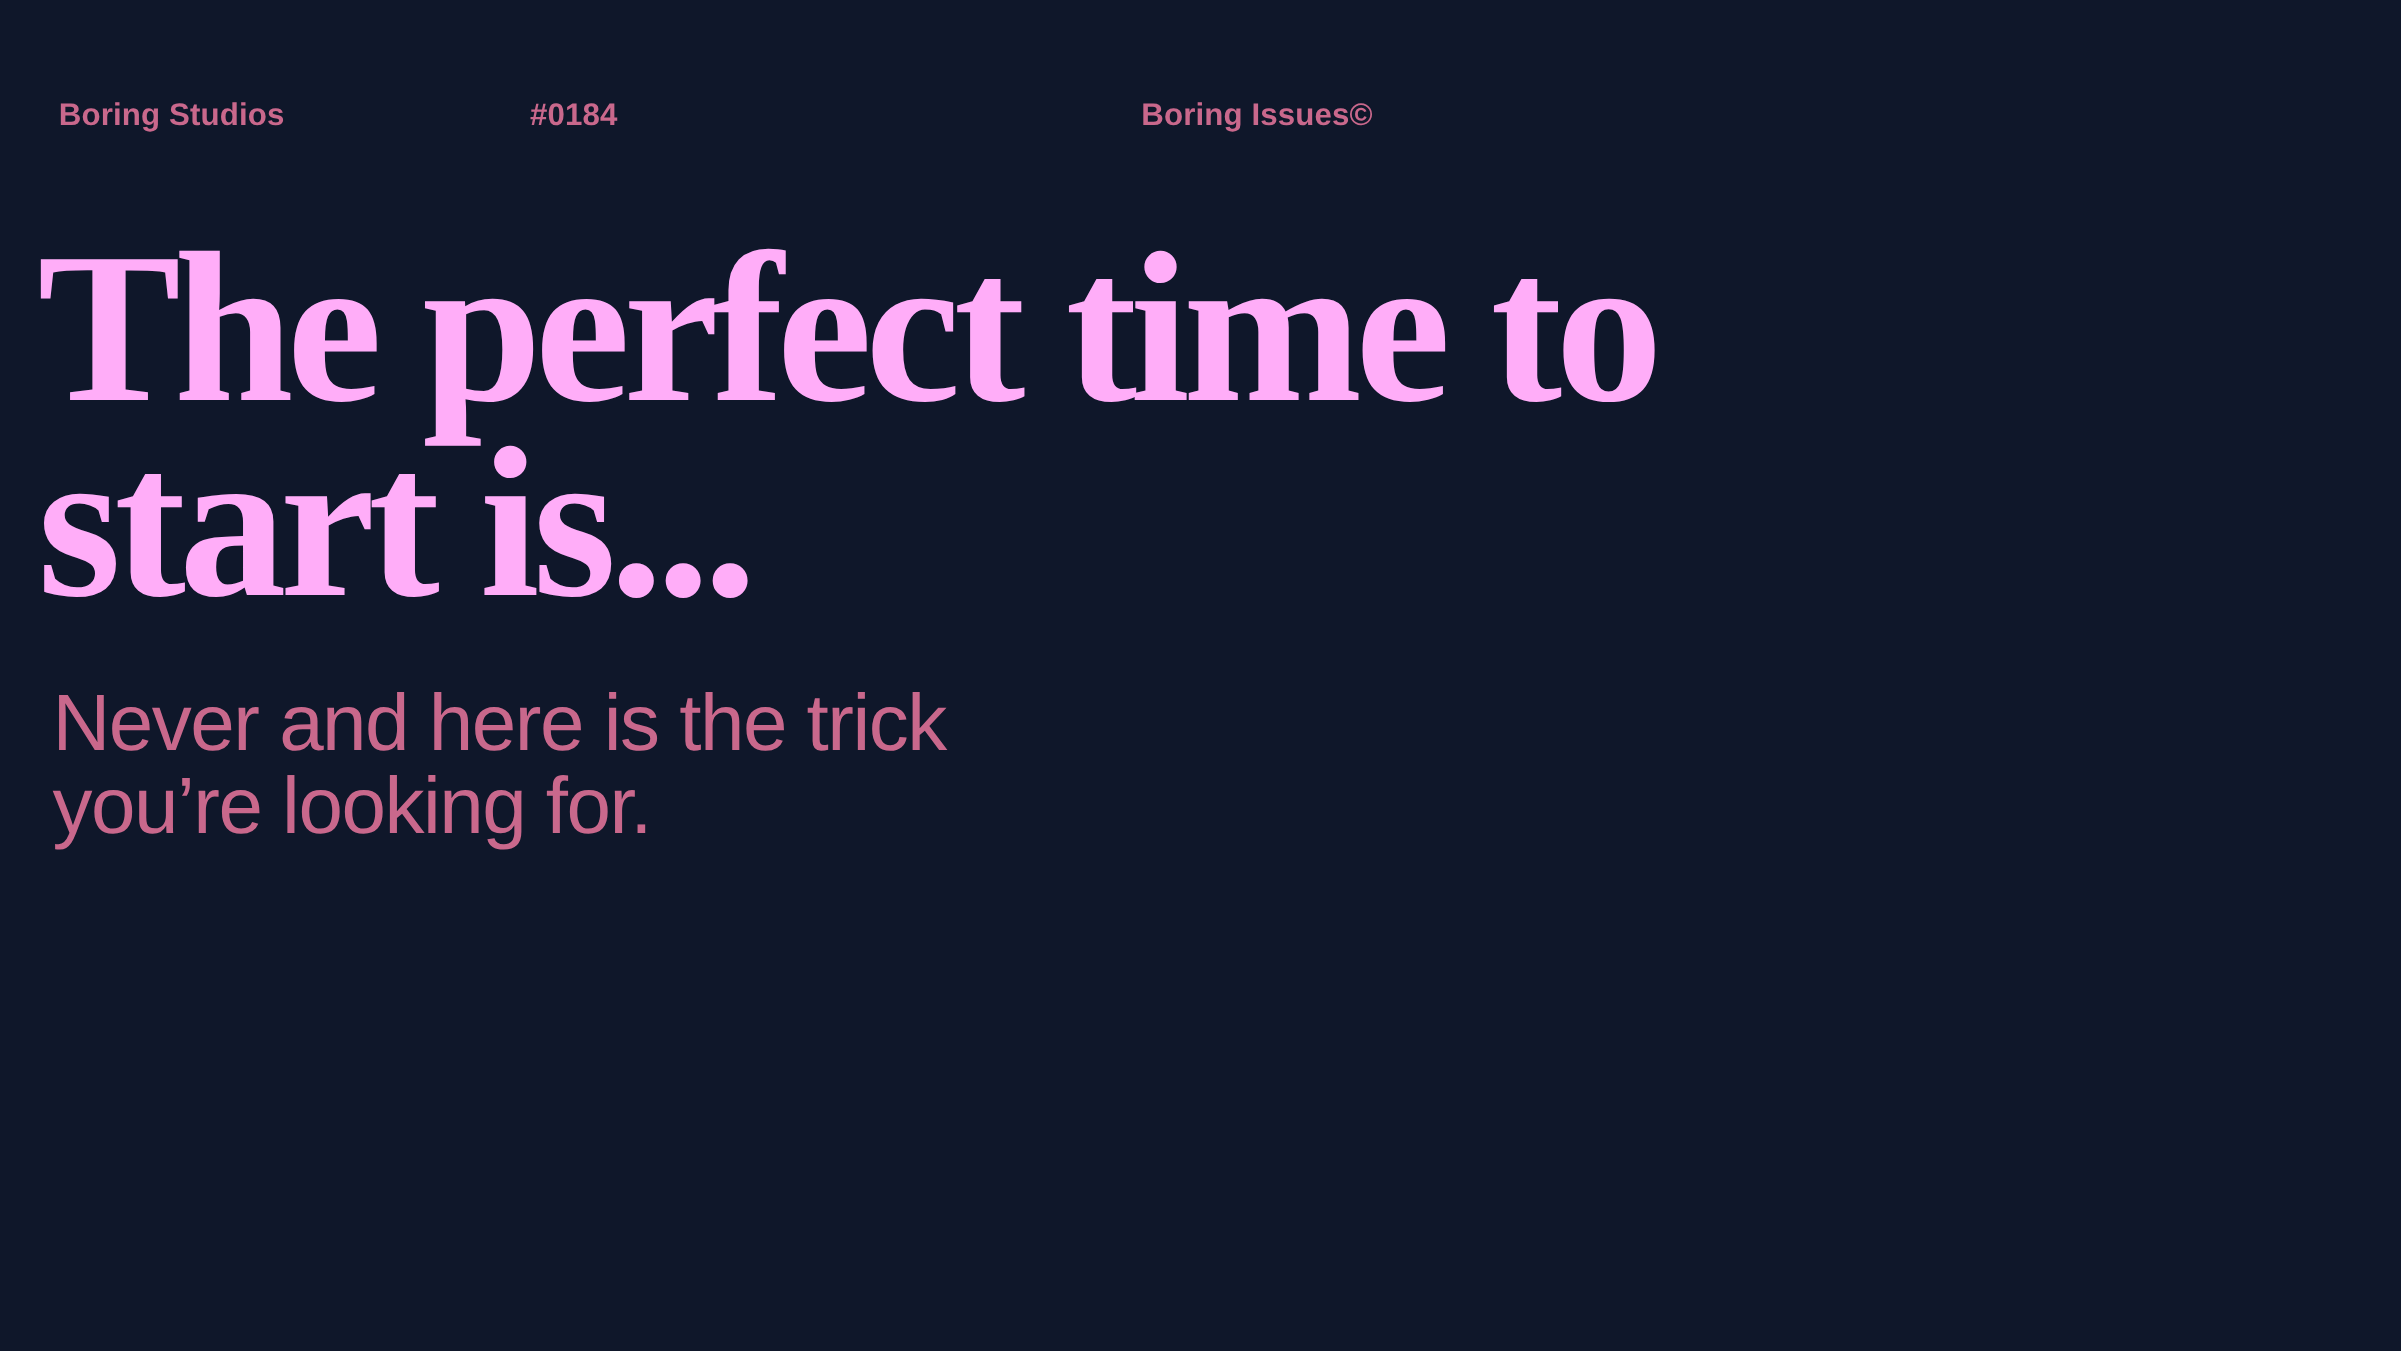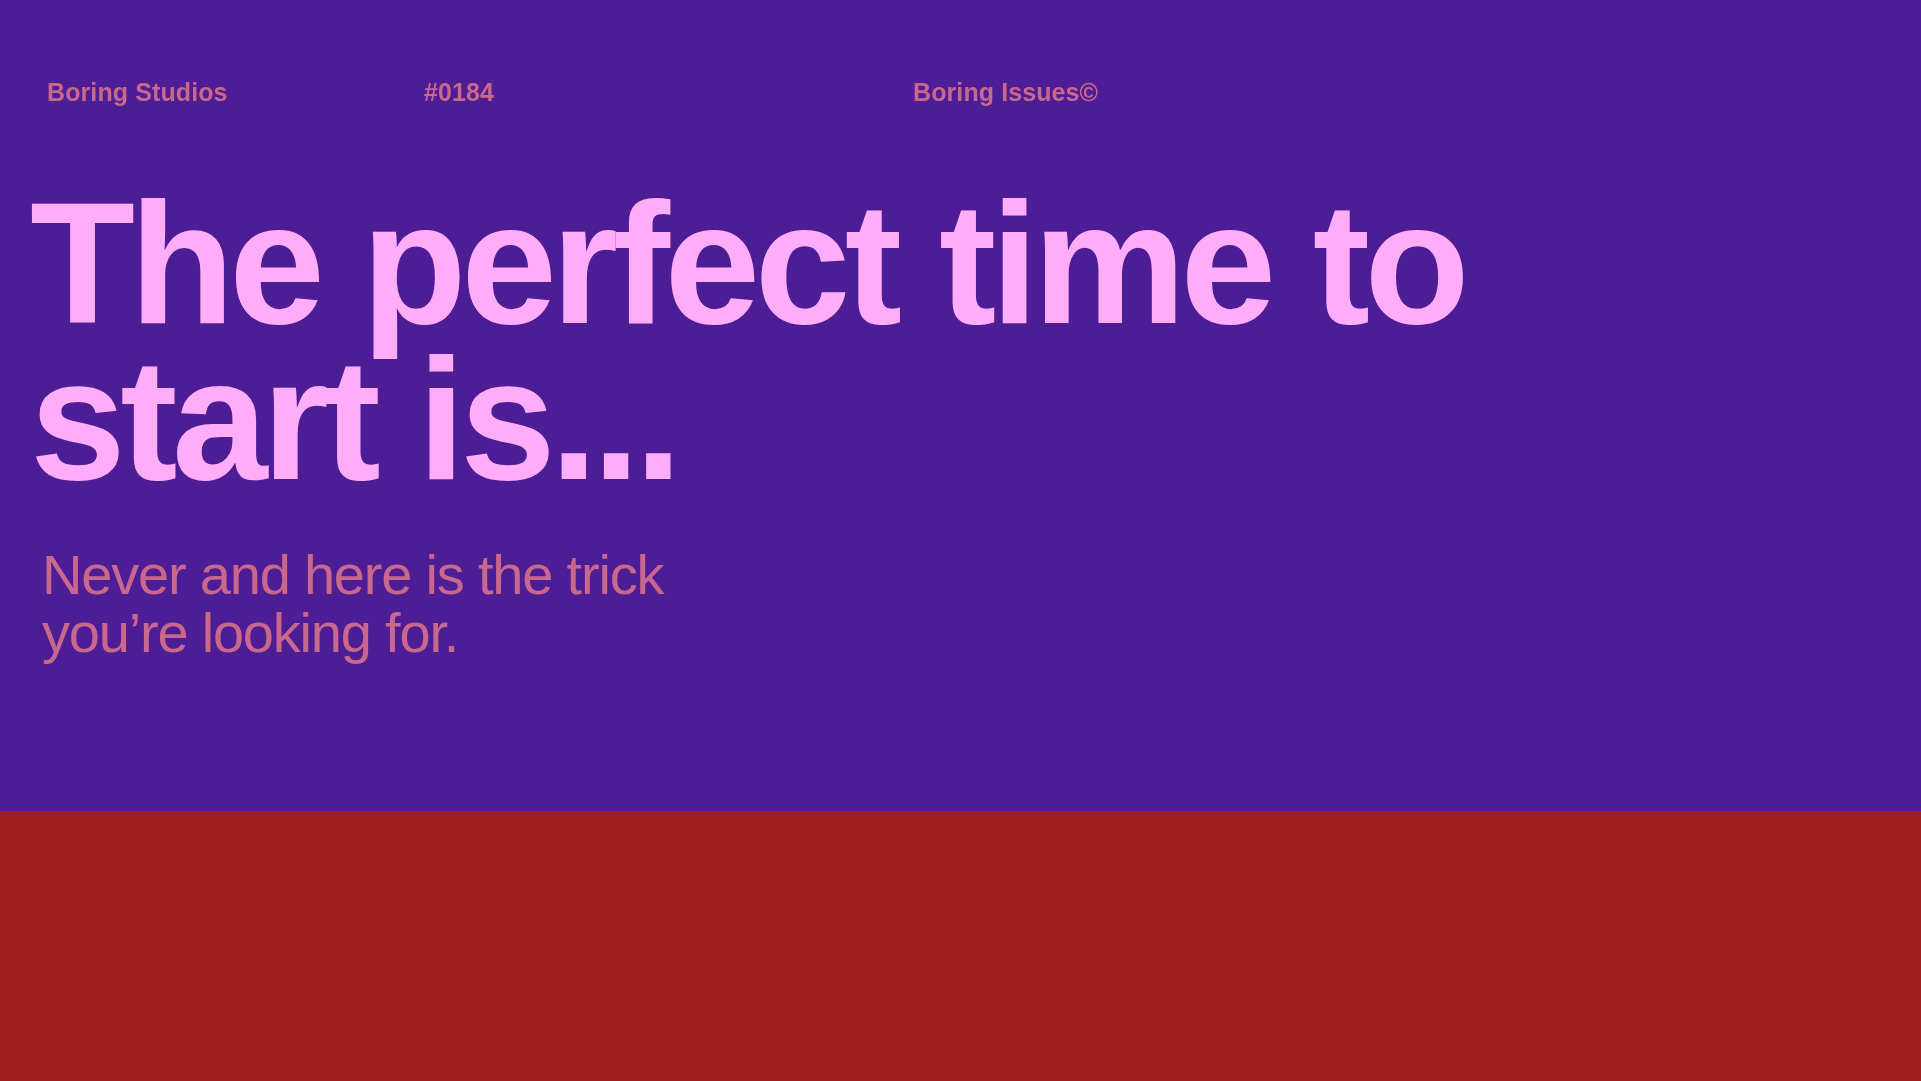"Boring Studios" .slide { background: #4c1d95 -> #0f172a; height: 811px -> 1081px }
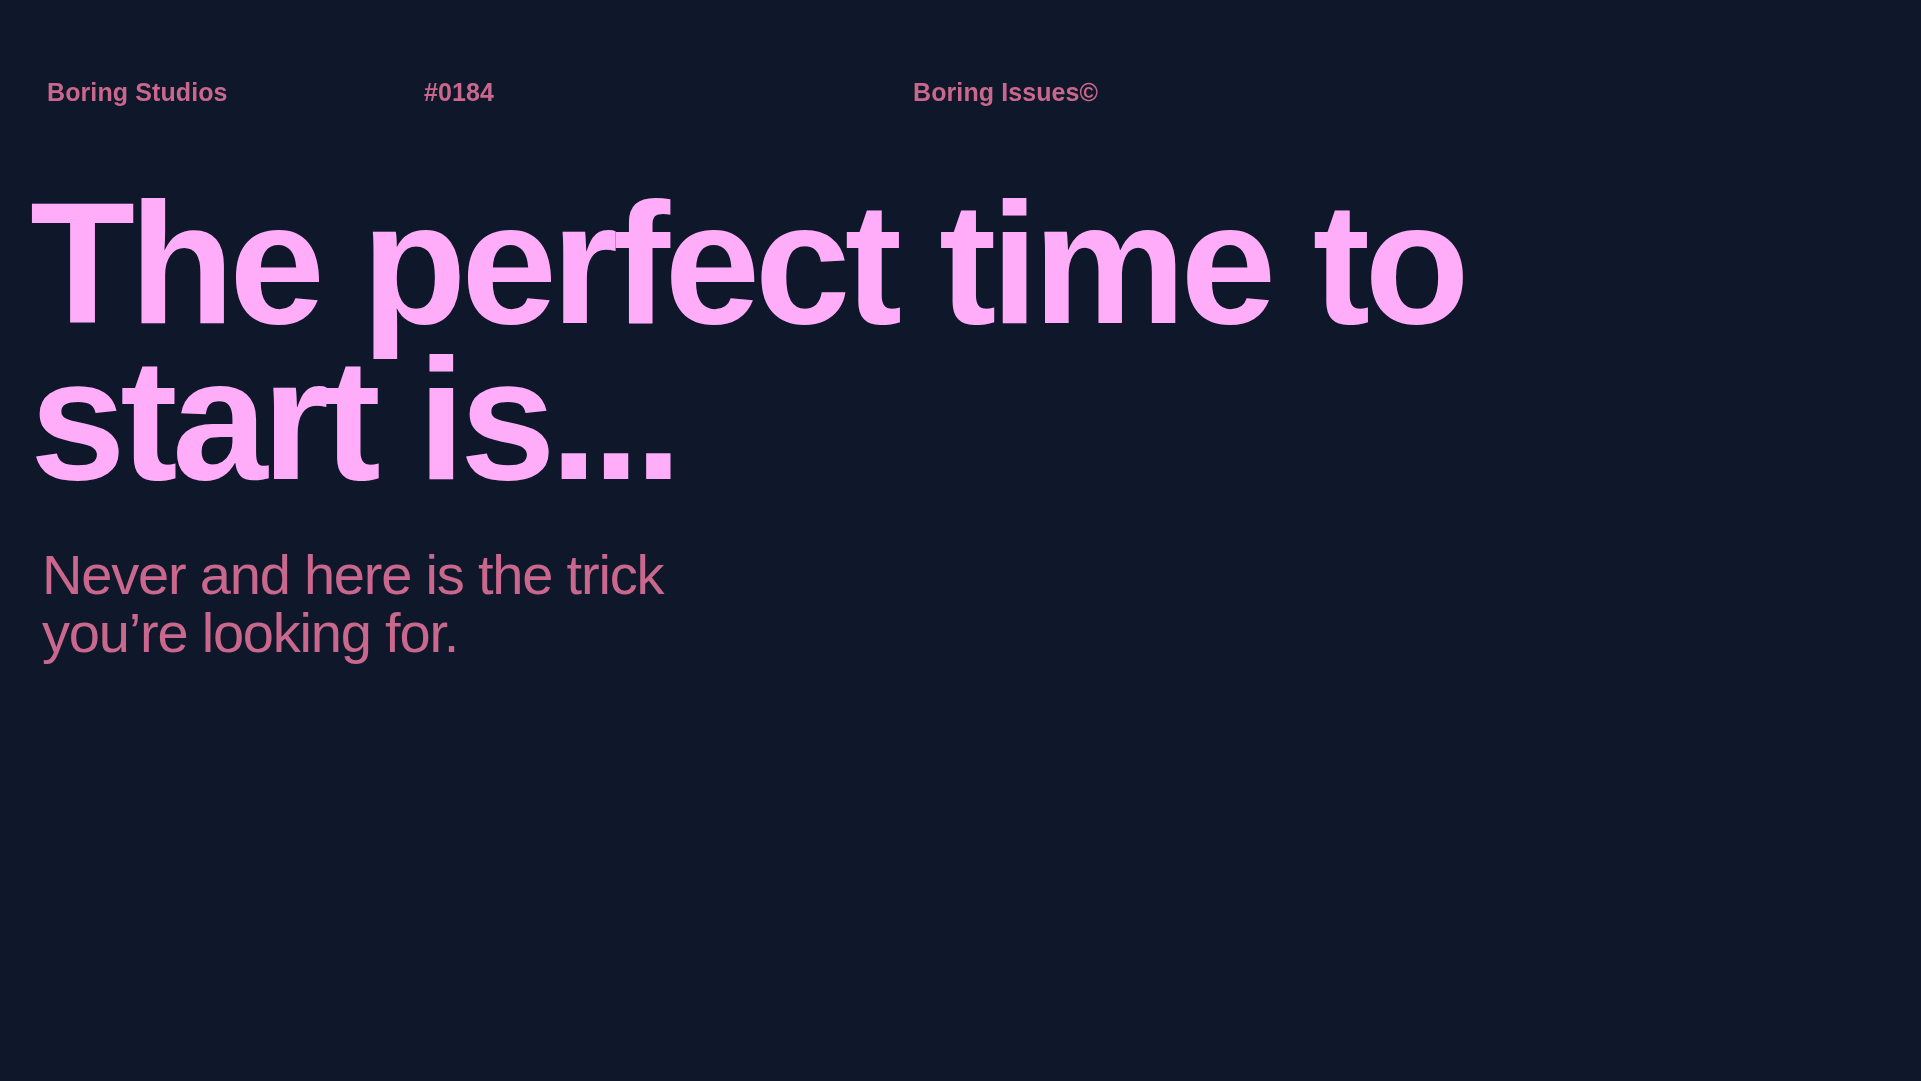"The perfect time to" .headline { font-family: Liberation Sans, sans-serif -> Liberation Serif, serif }
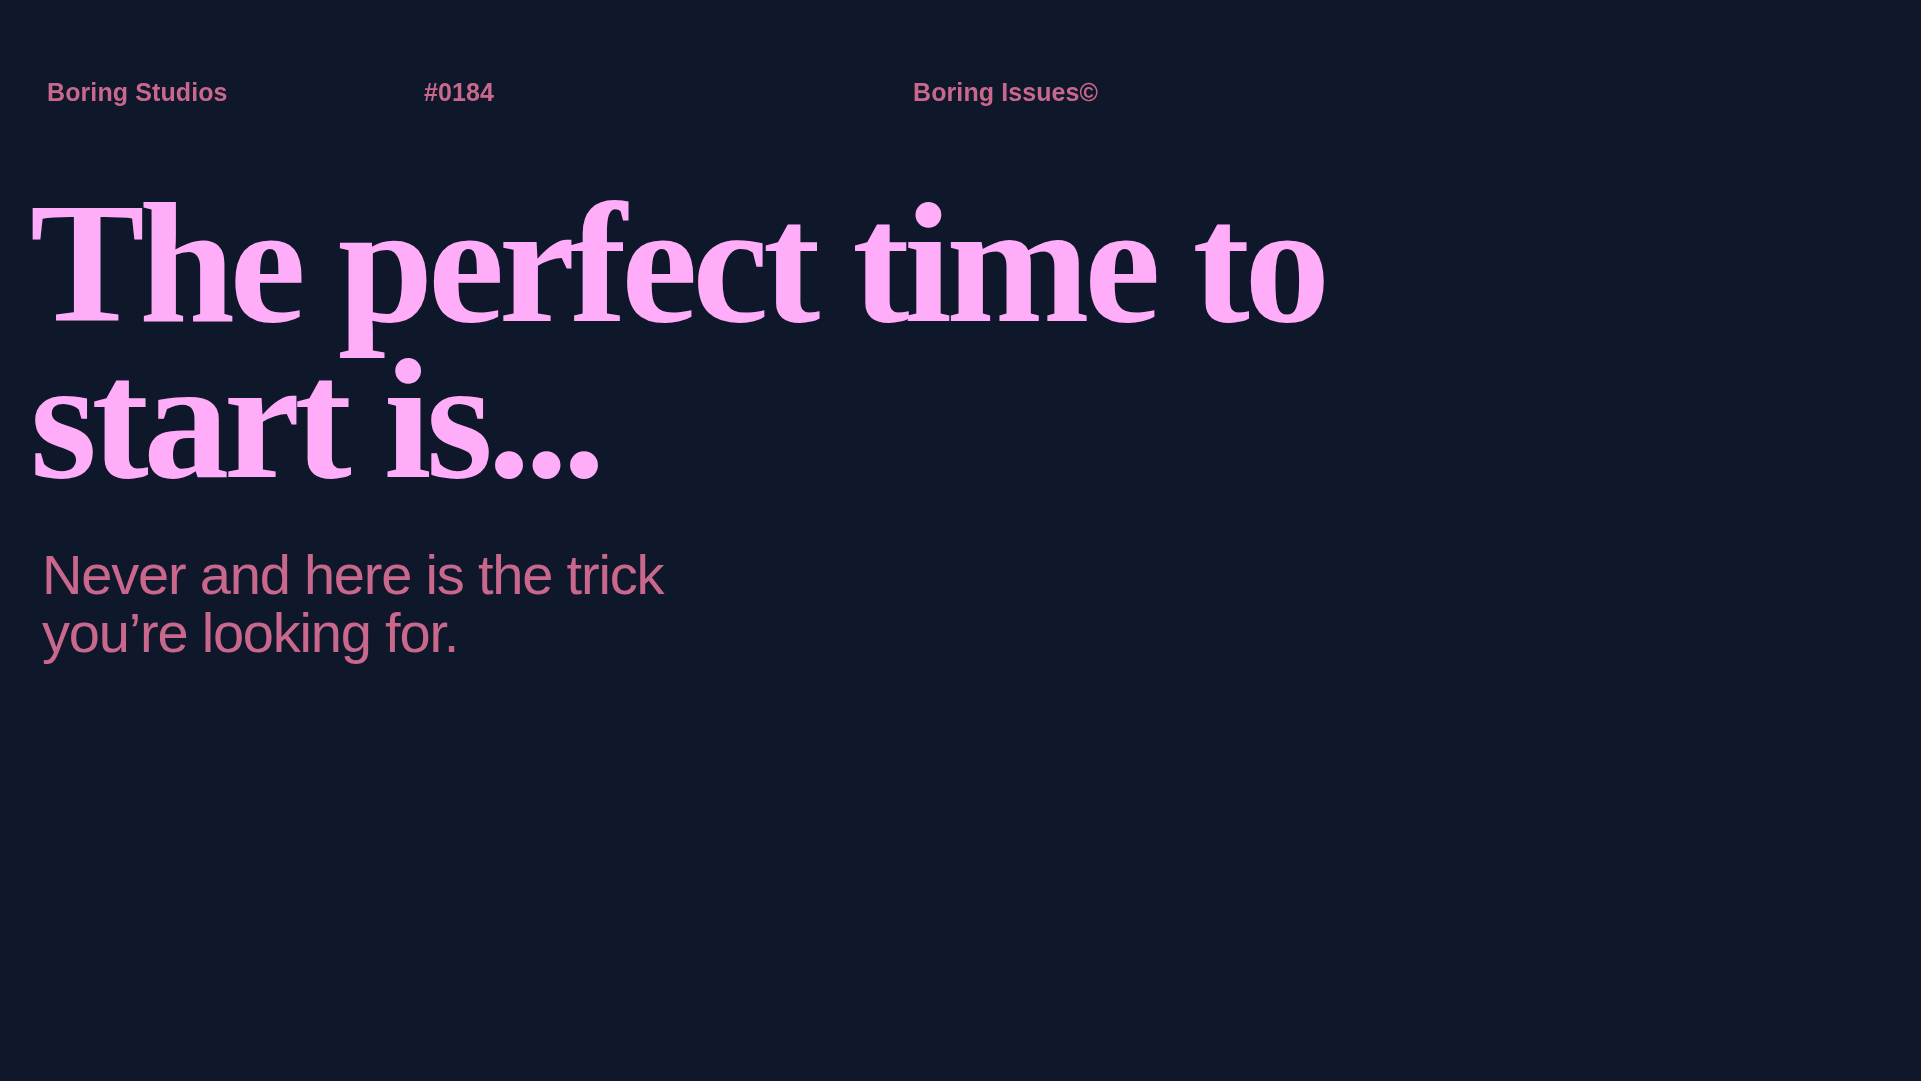"Never and here is the" .subtitle { font-size: 56px -> 64px }
